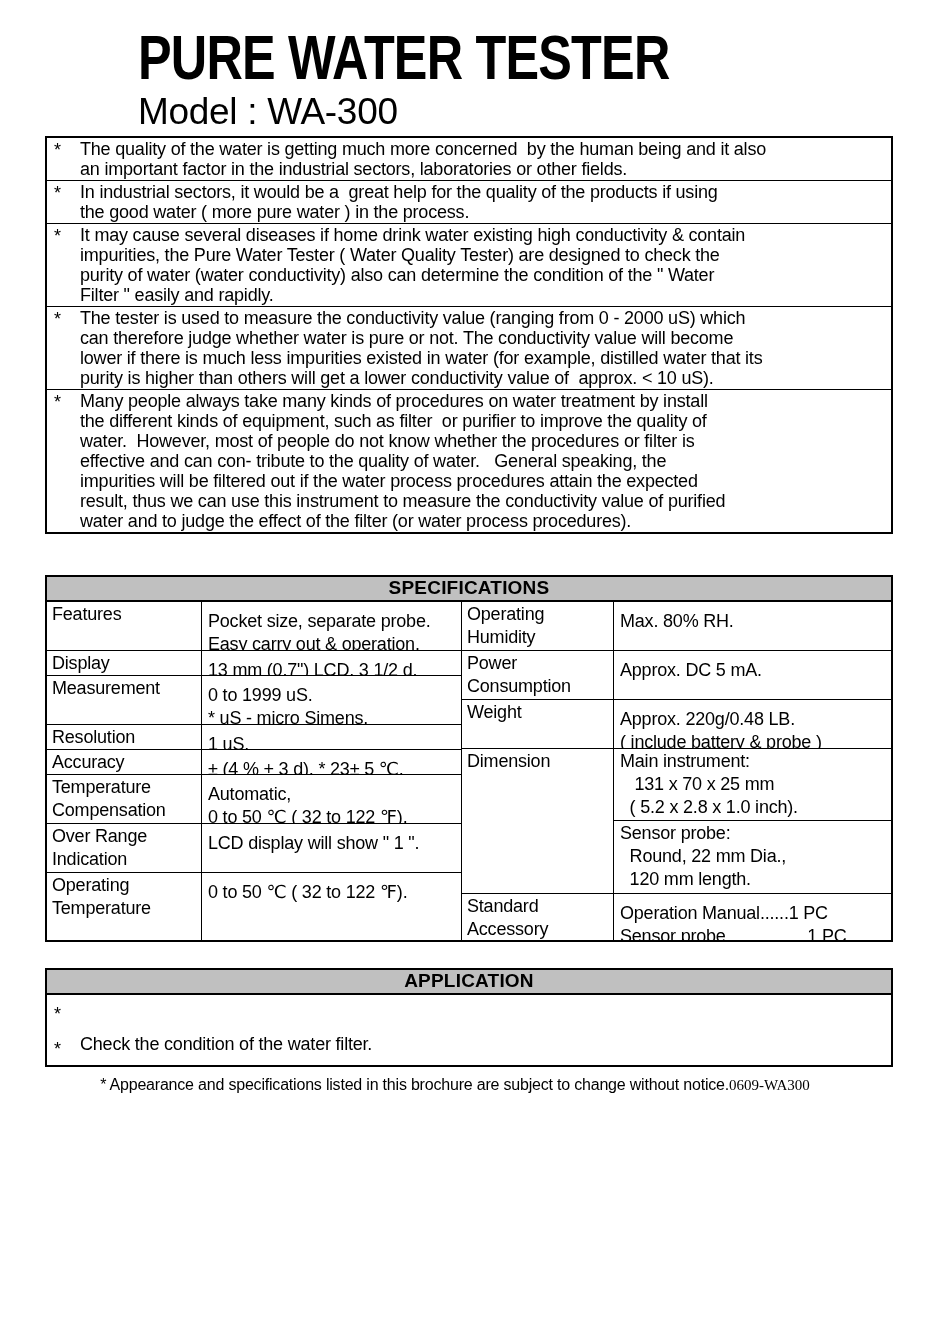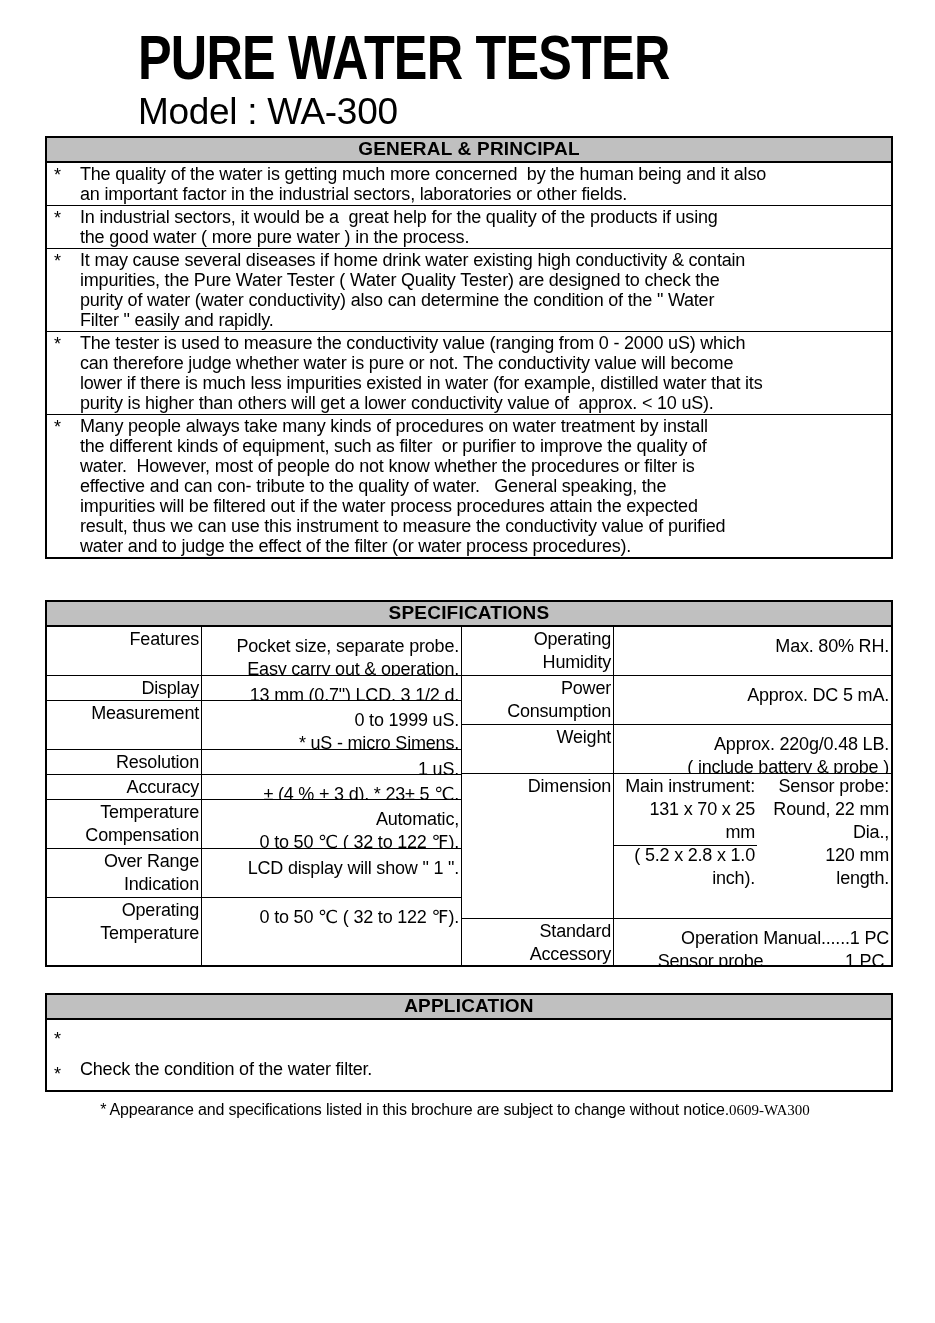"GENERAL & PRINCIPAL" div.box-header { html: <div>GENERAL &amp; PRINCIPAL</div> -> none }
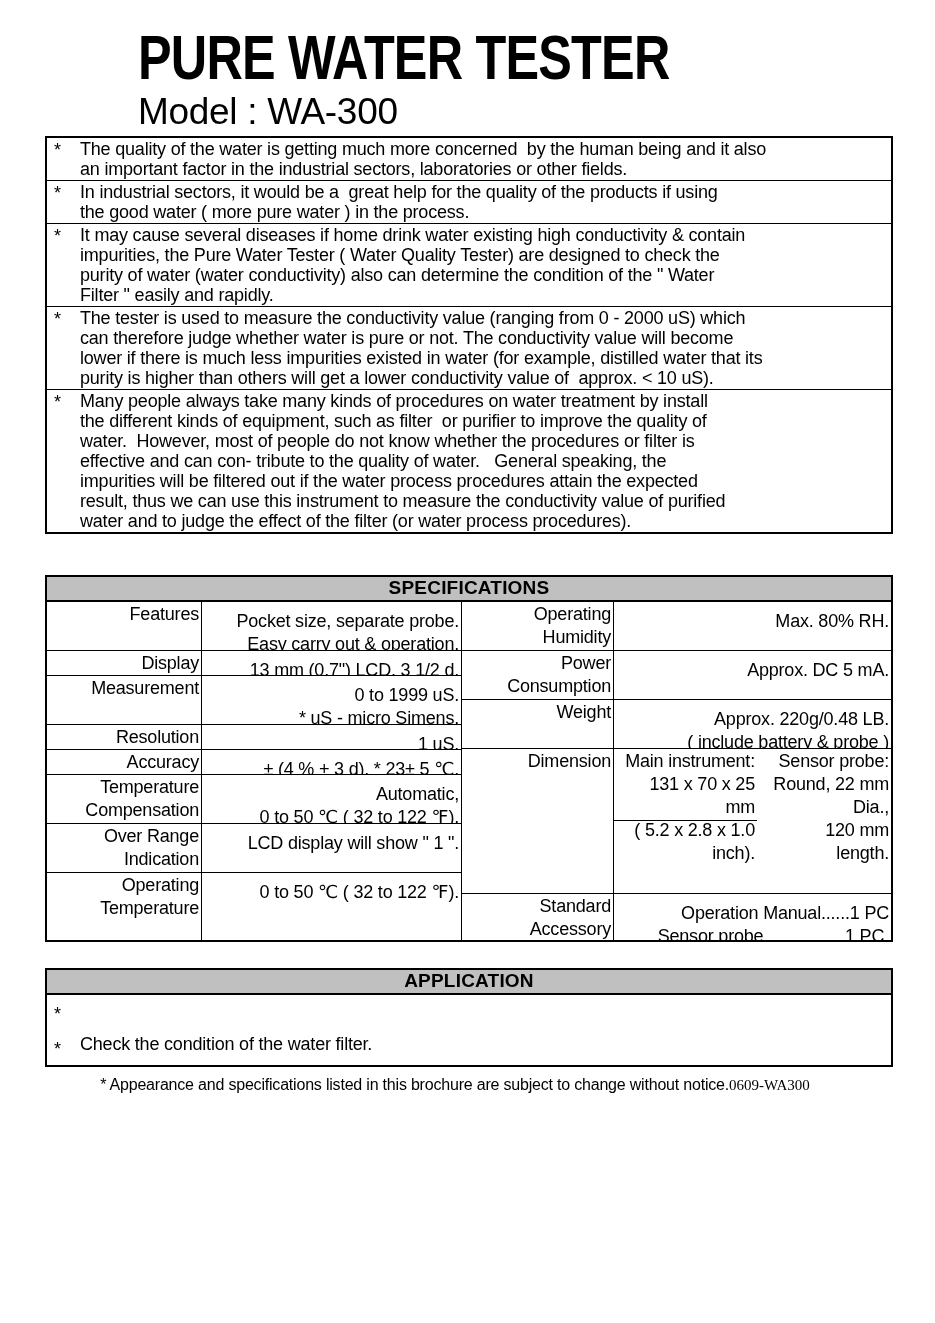"Features" .spec-row { text-align: right -> none }
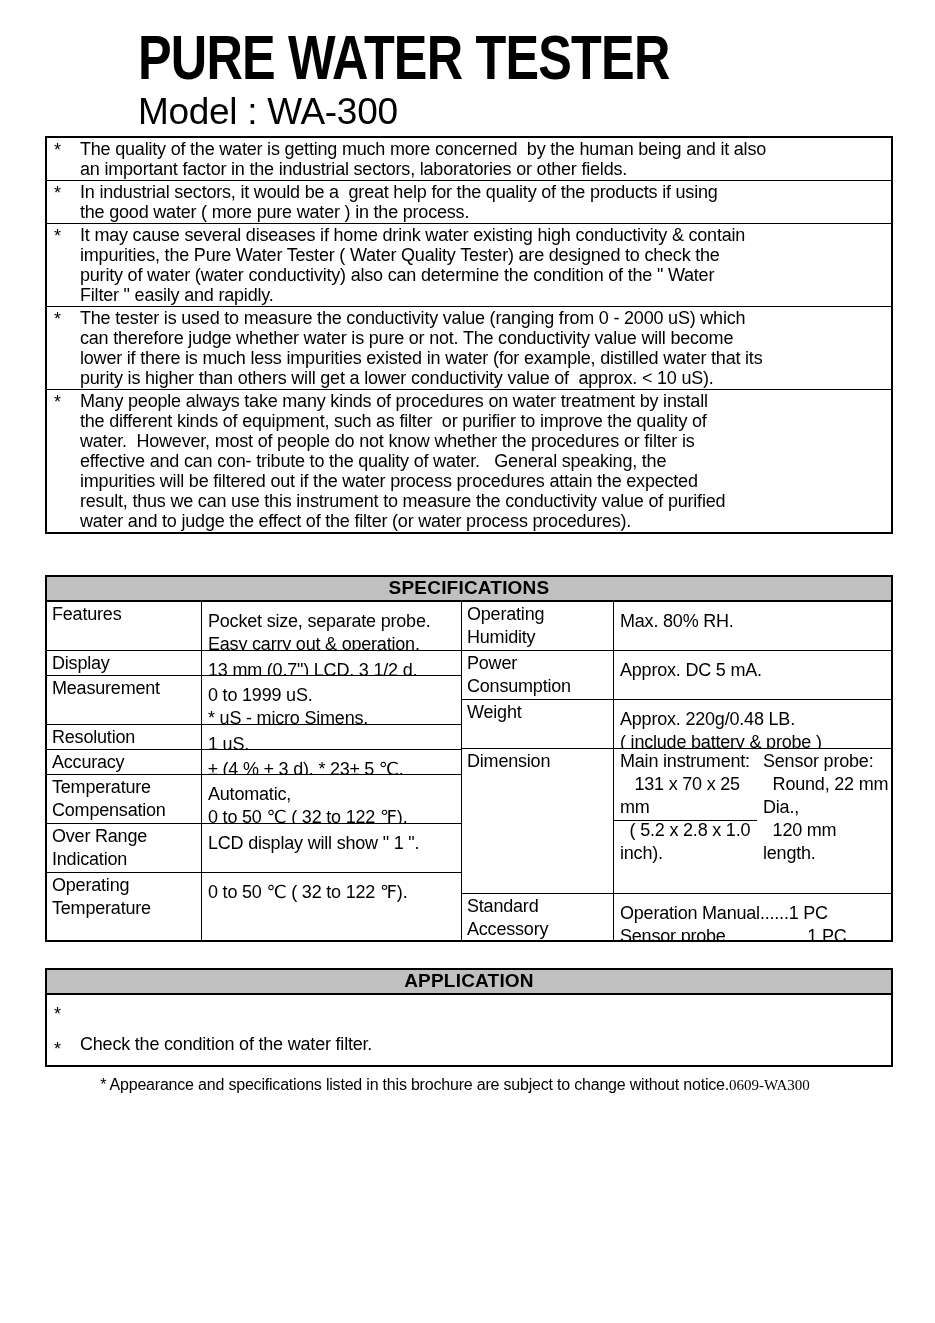"Main instrument:" .dim-value { flex-direction: row -> column }
